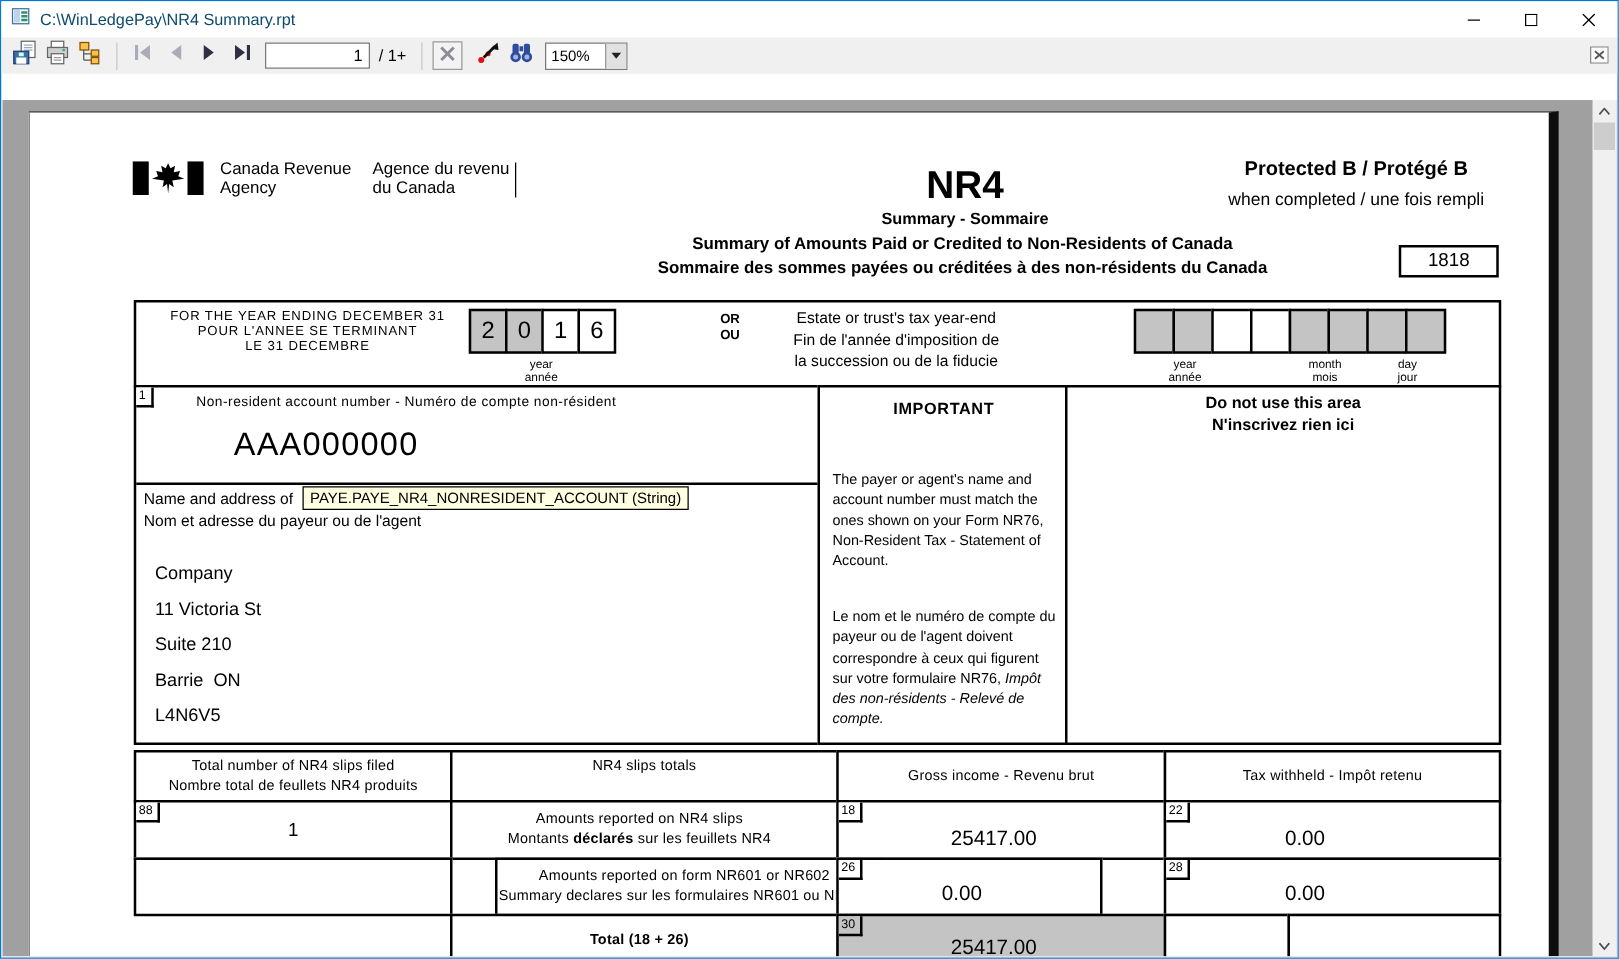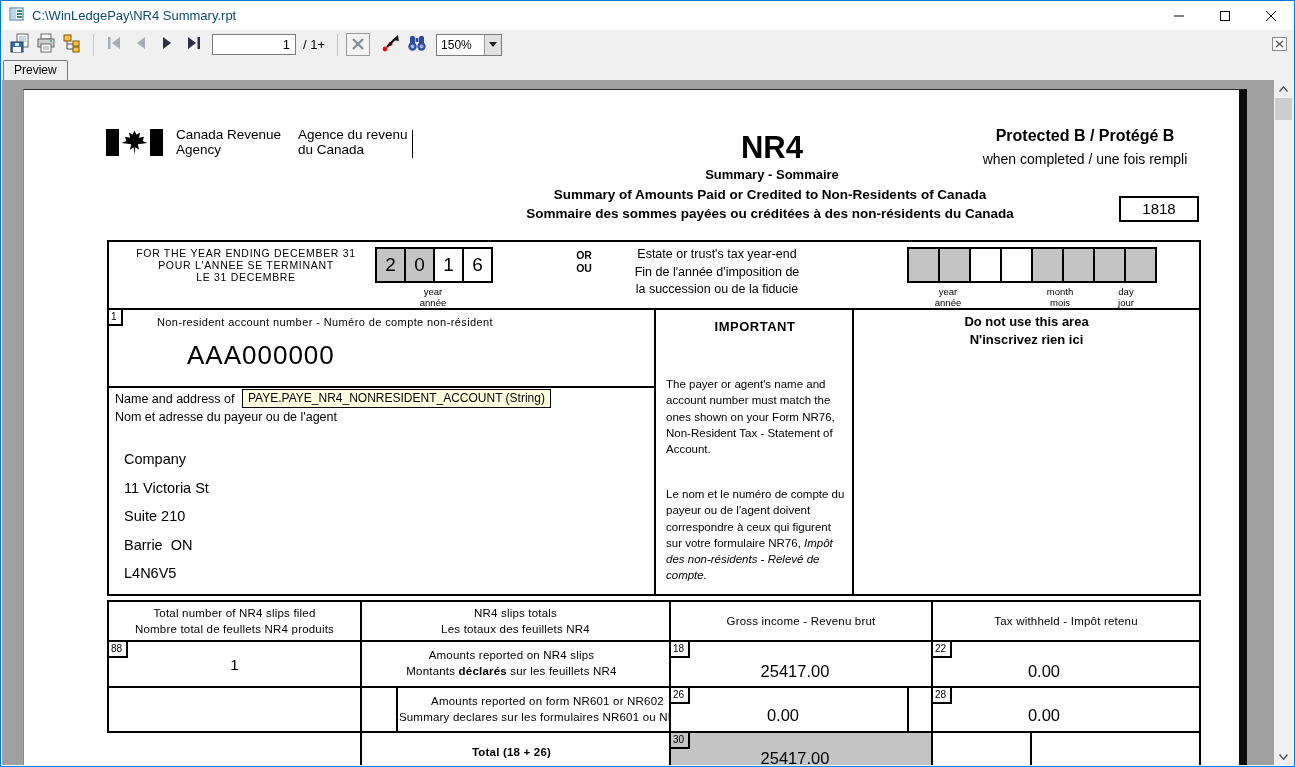"Preview" div.tabbar { html: <div> <div>Preview</div> </div> -> none }
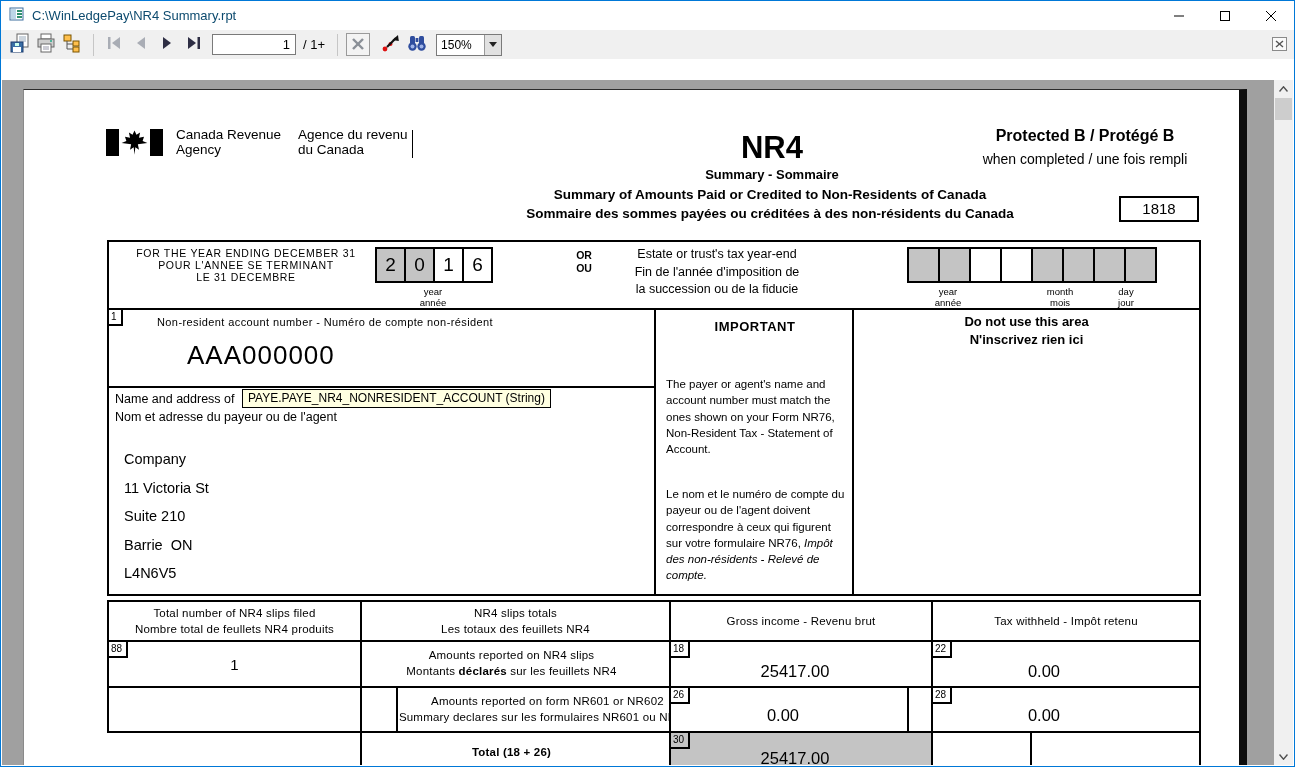"Les totaux des feuillets NR4" div { html: <div>Les totaux des feuillets NR4</div> -> none }
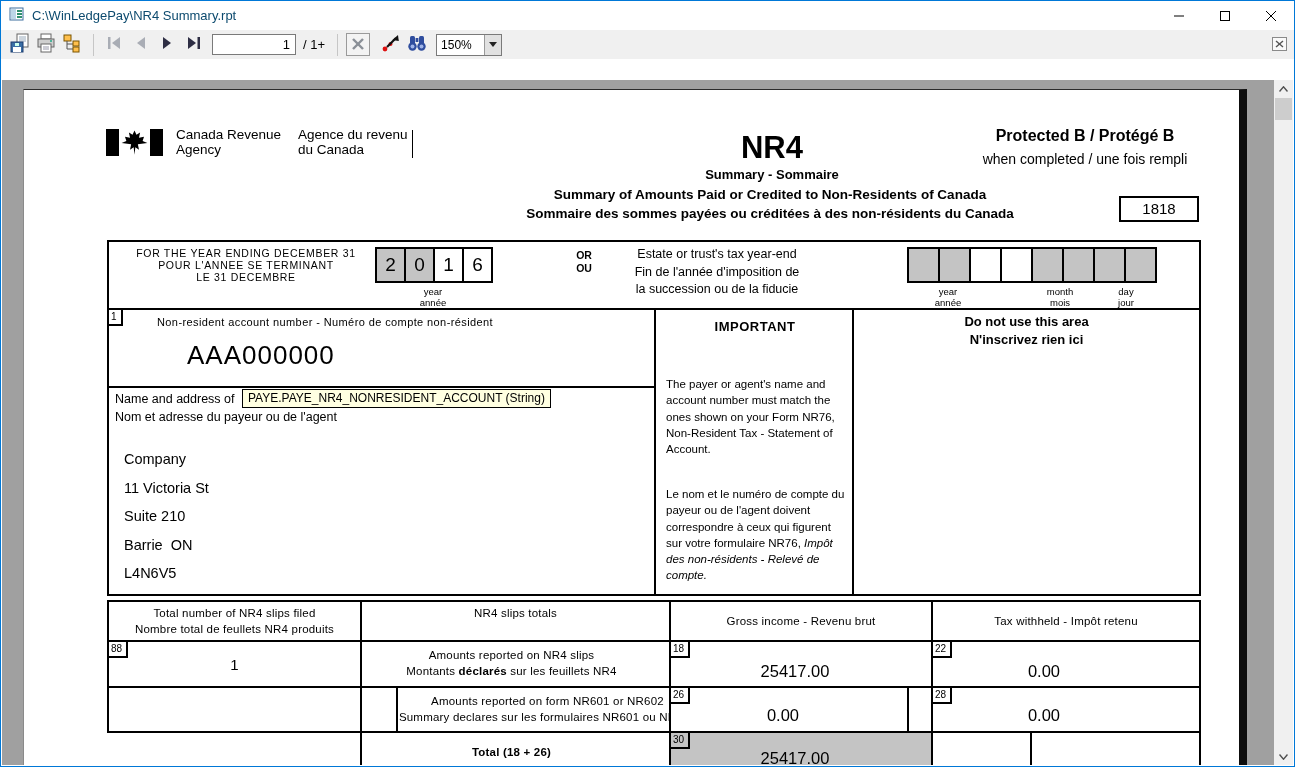"26" div.cell { width: 240px -> 213px }
